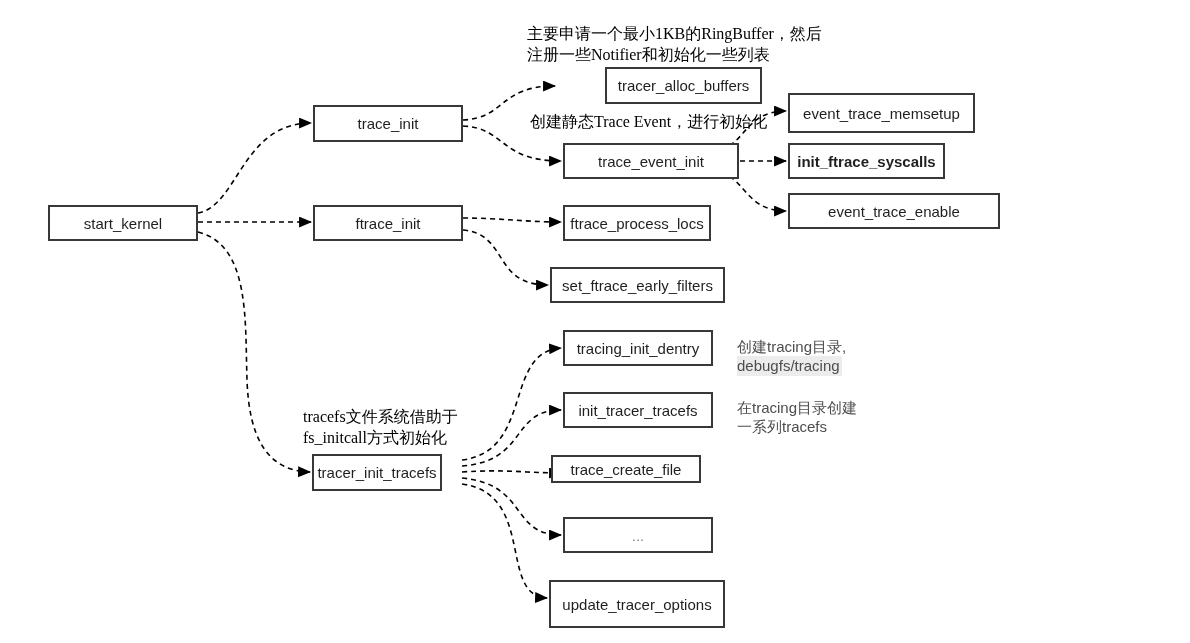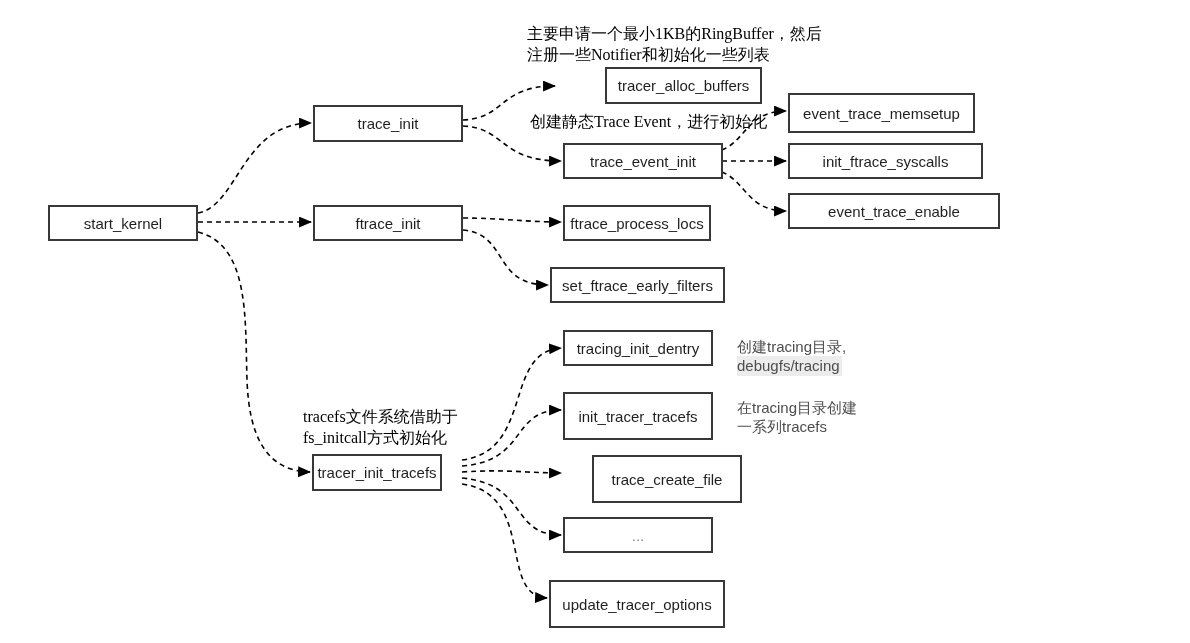"trace_event_init" div.node { width: 160px -> 176px }
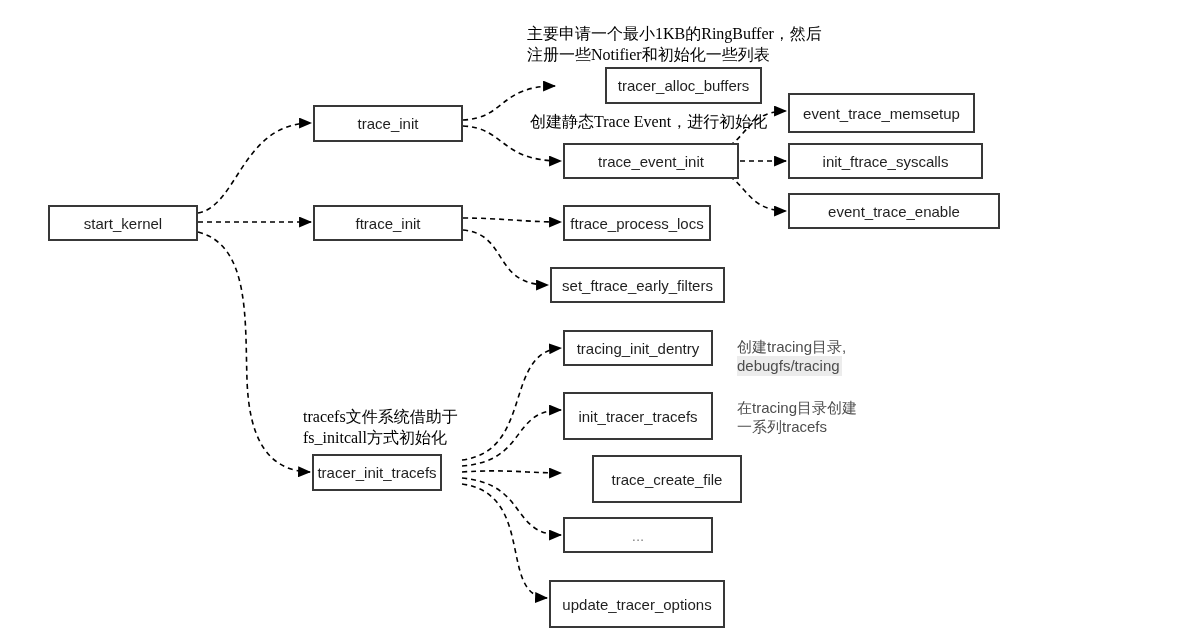"init_ftrace_syscalls" div.node { font-weight: none -> bold; width: 195px -> 157px }
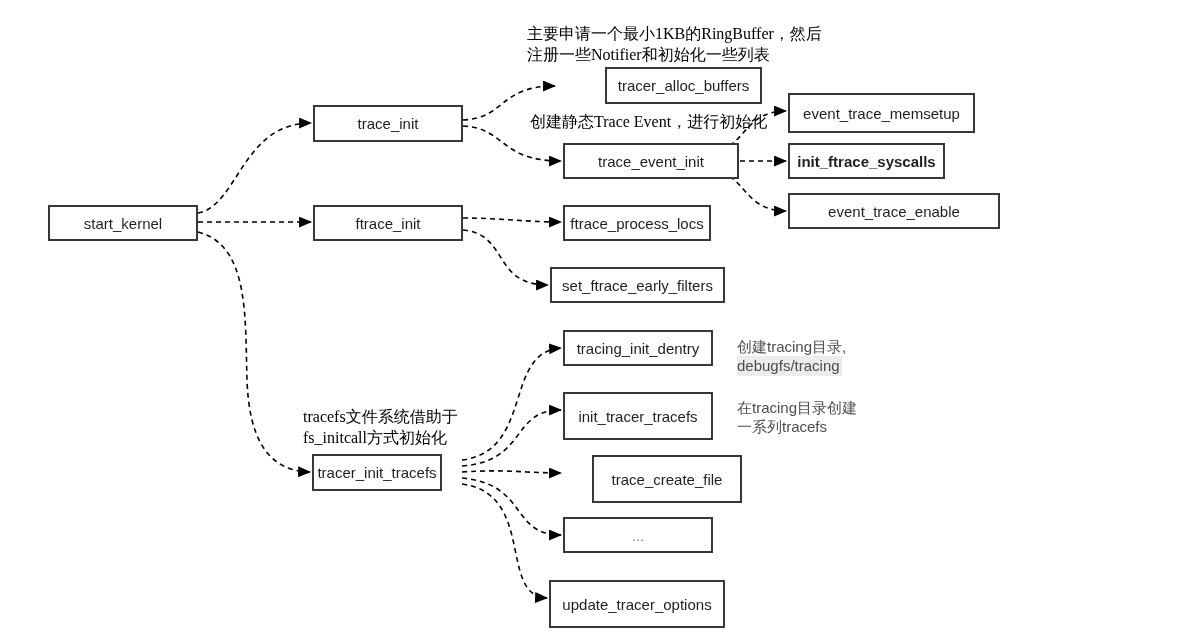"init_tracer_tracefs" div.node { height: 48px -> 36px }
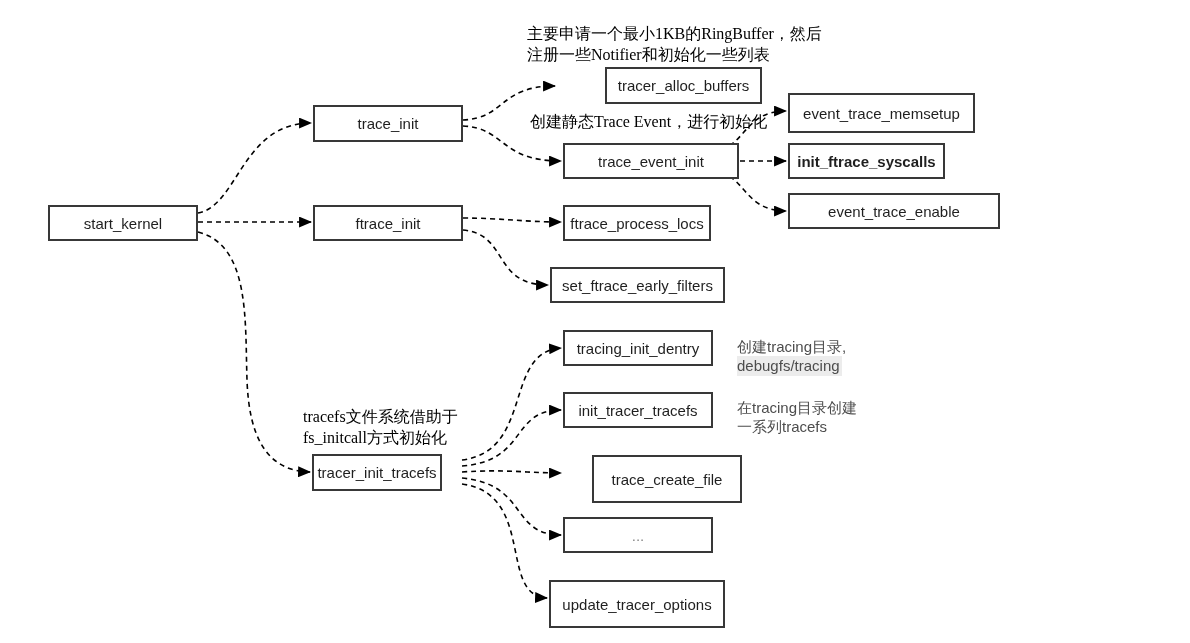"trace_create_file" div.node { height: 48px -> 28px; left: 592px -> 551px }
